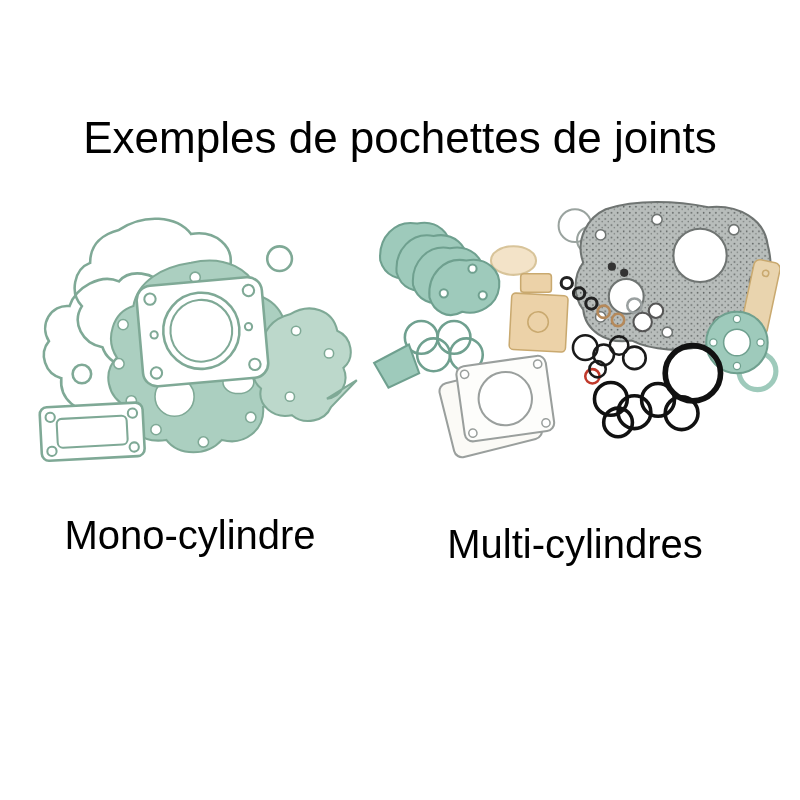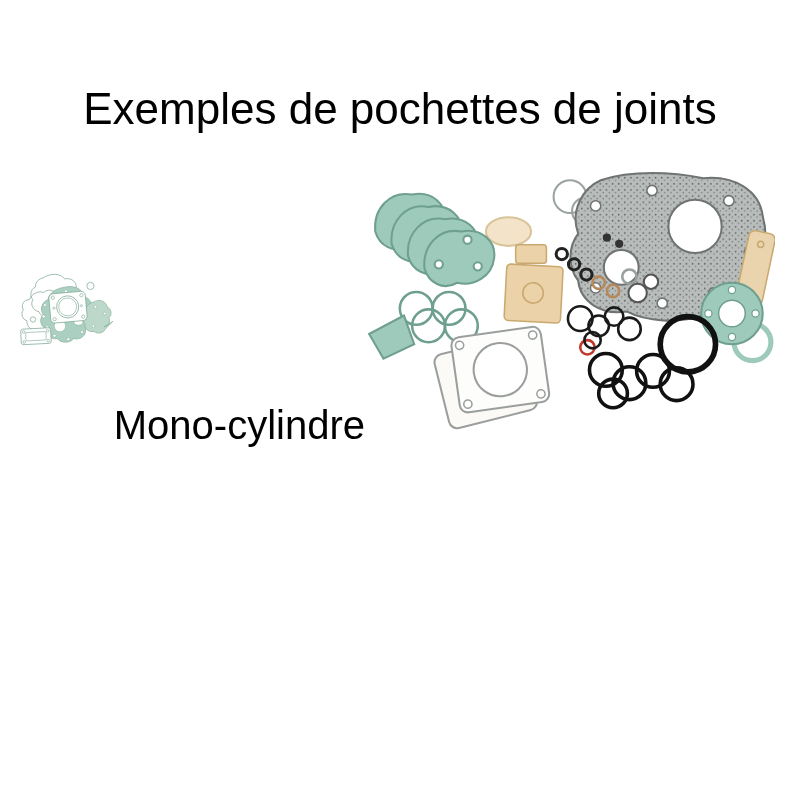"Exemples de pochettes de joints" .page { padding-top: 83px -> 112px }
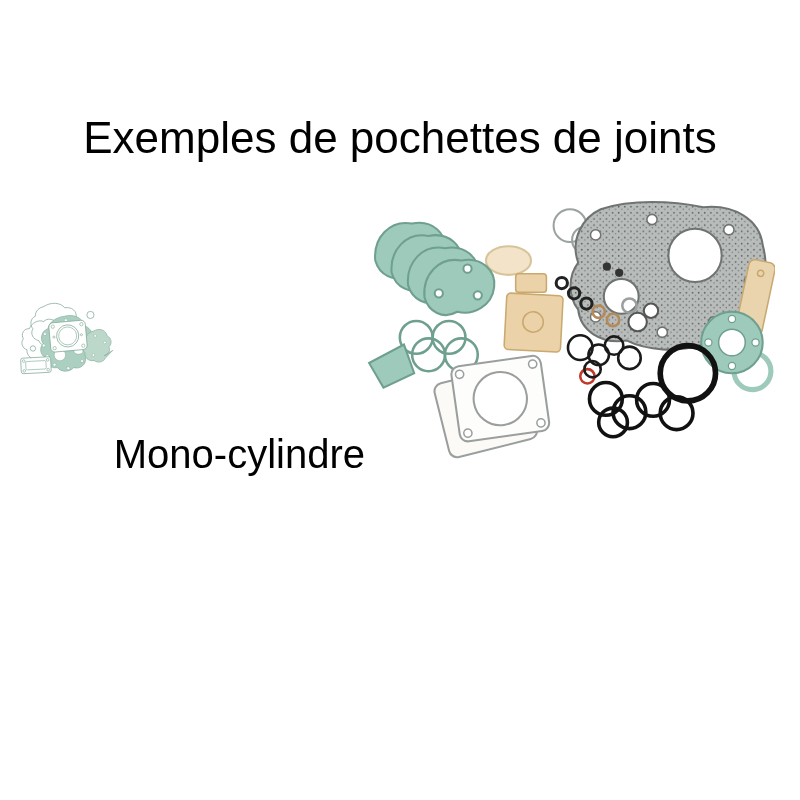"Mono-cylindre" .fig { align-items: flex-end -> center; flex-direction: row -> column }
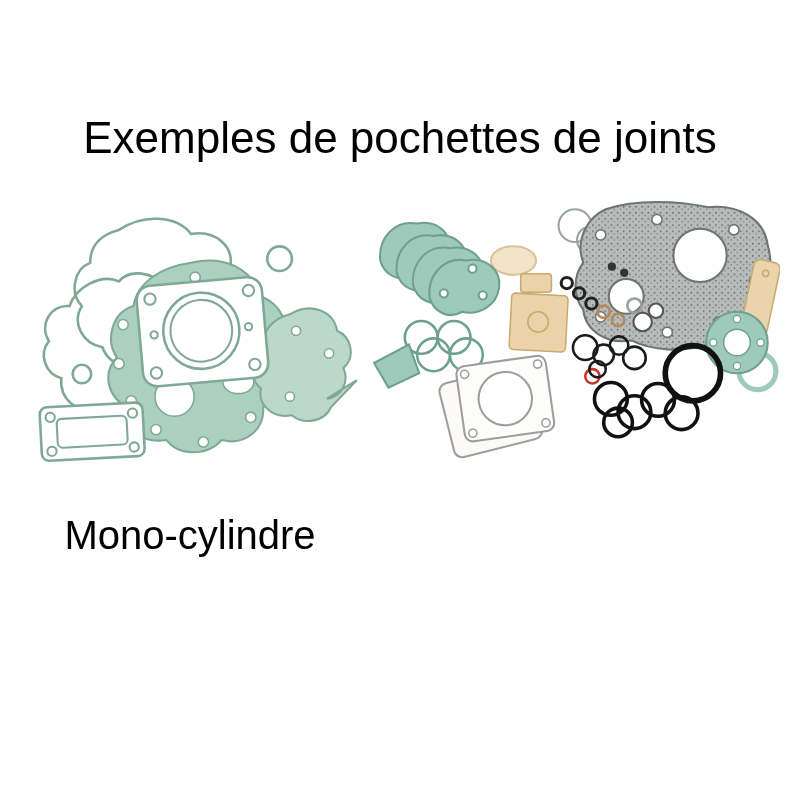"Multi-cylindres" figcaption.fig-label { html: none -> <figcaption>Multi-cylindres</figcaption> }
